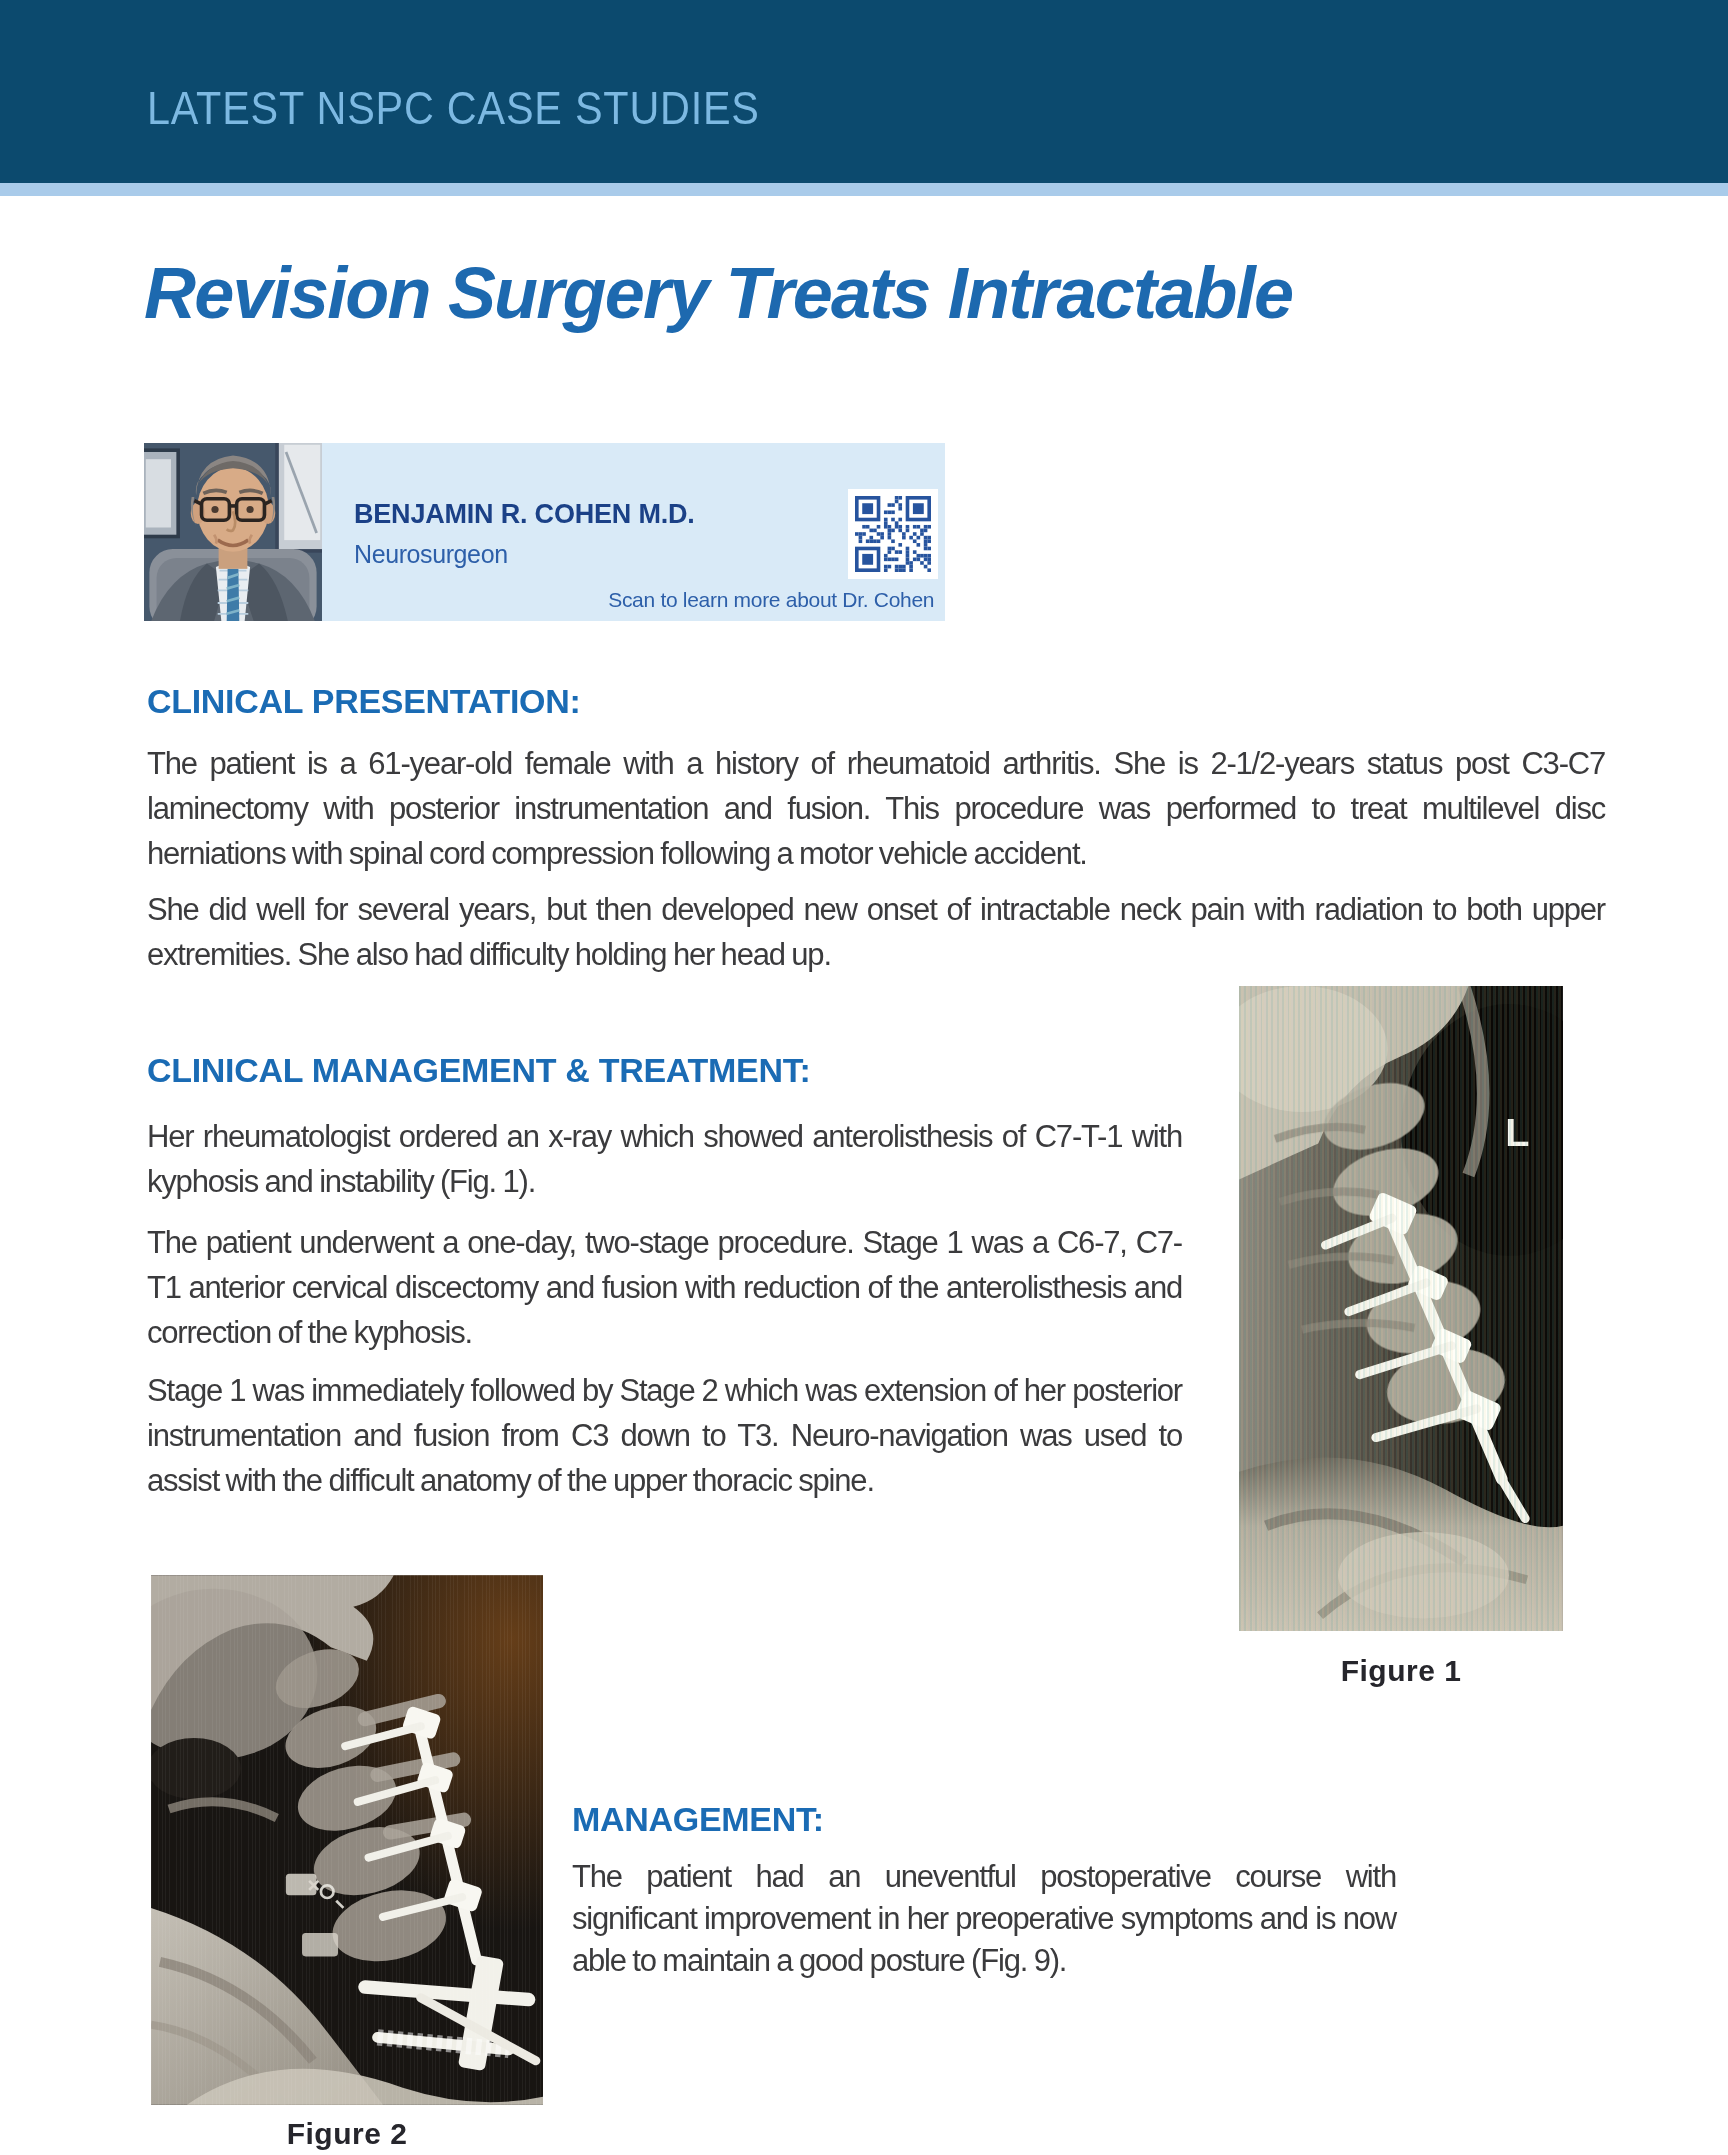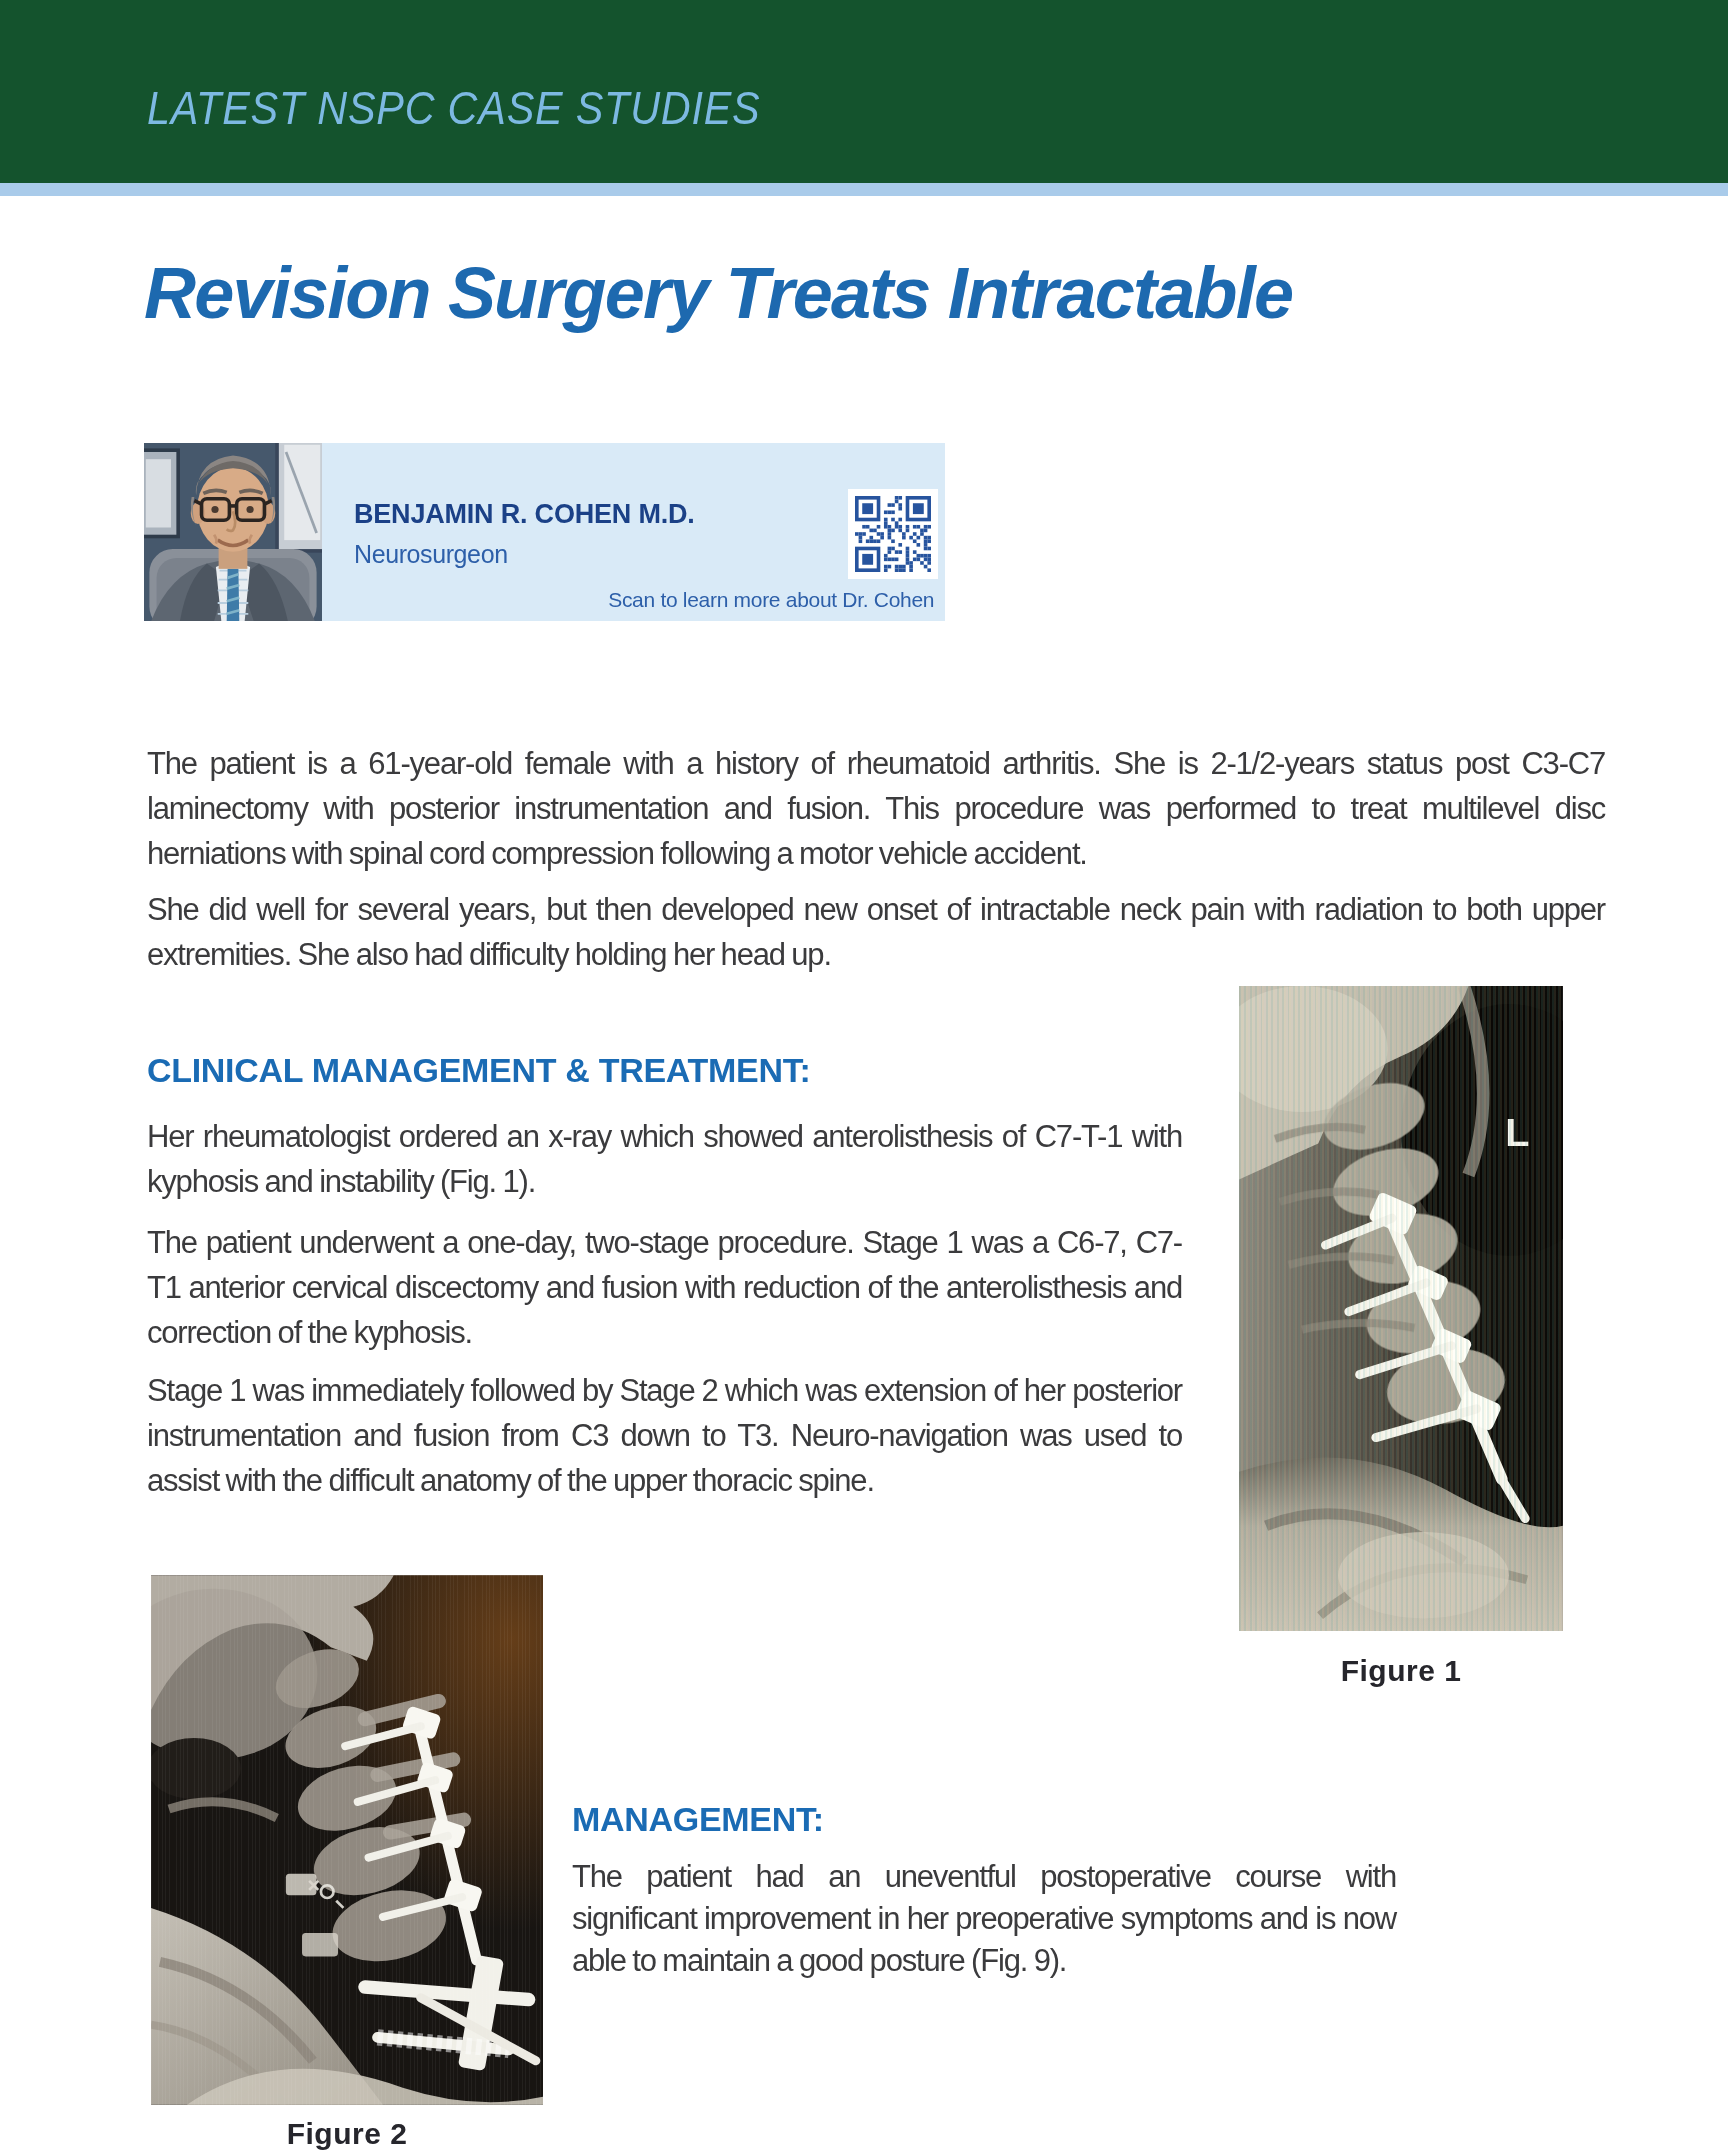"LATEST NSPC CASE STUDIES" .banner { background: #14532d -> #0c4a6e; font-style: italic -> none }
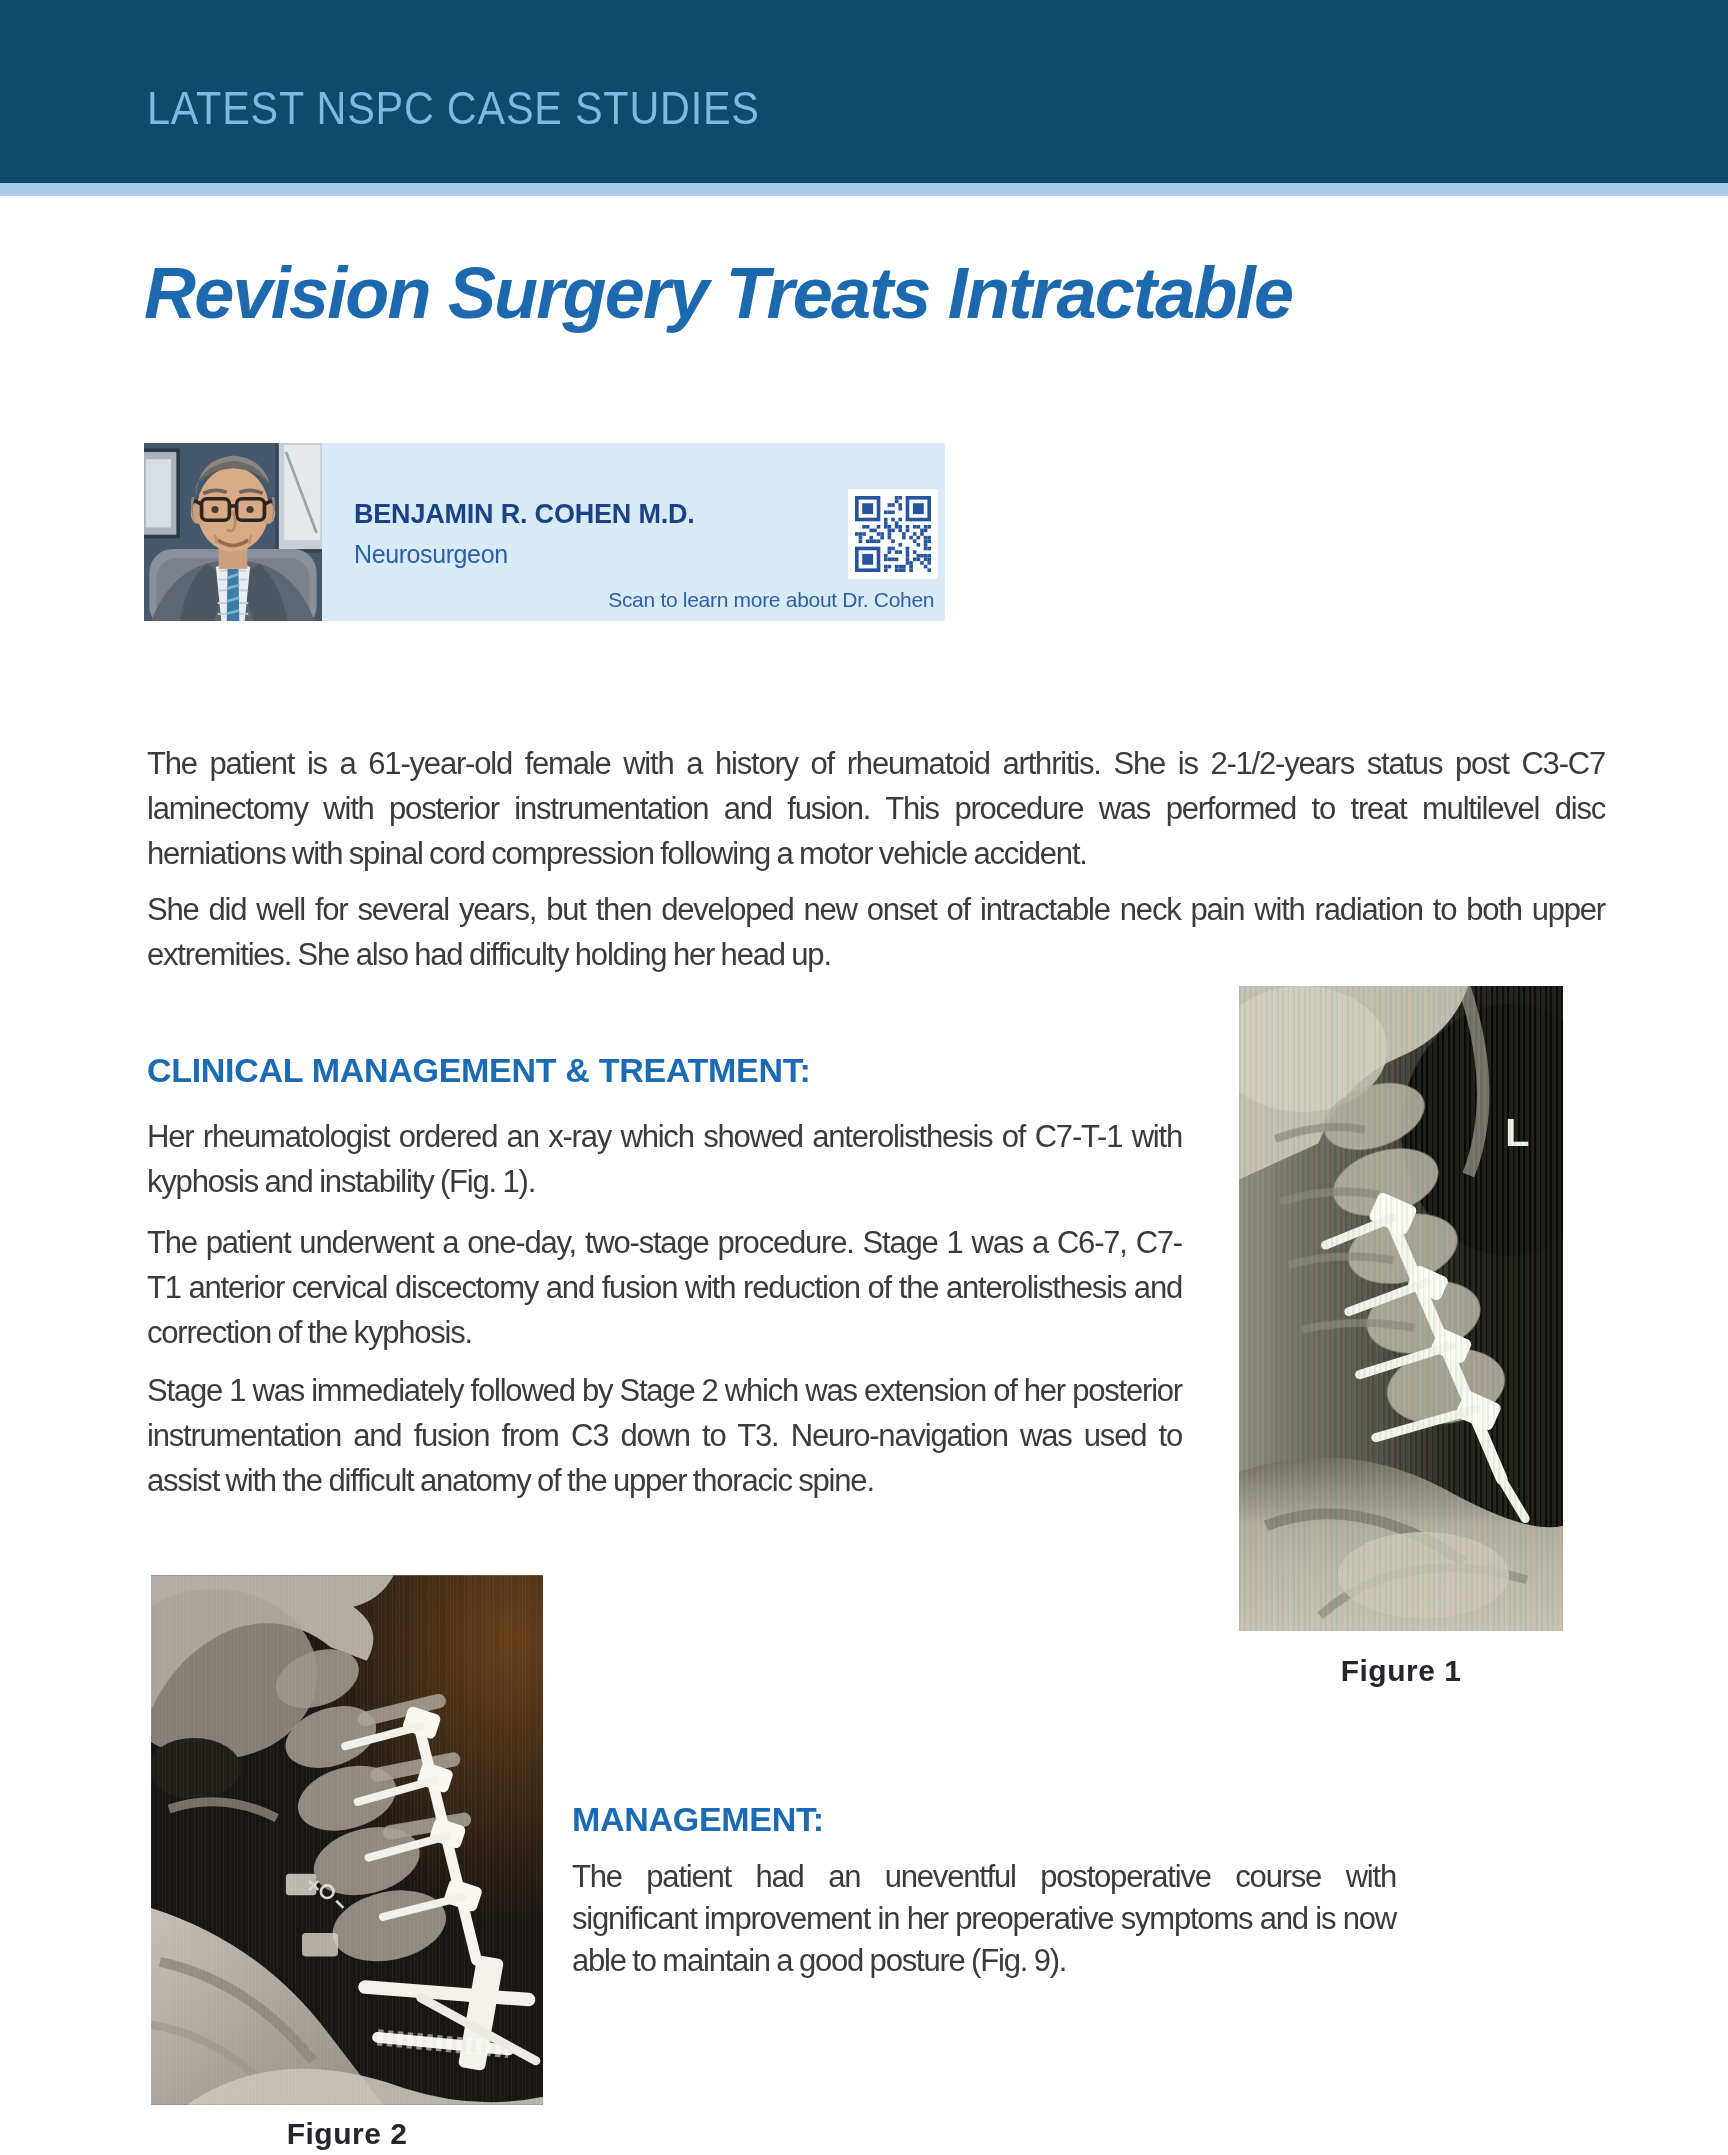"CLINICAL PRESENTATION:" div.section-heading { html: none -> <div>CLINICAL PRESENTATION:</div> }
